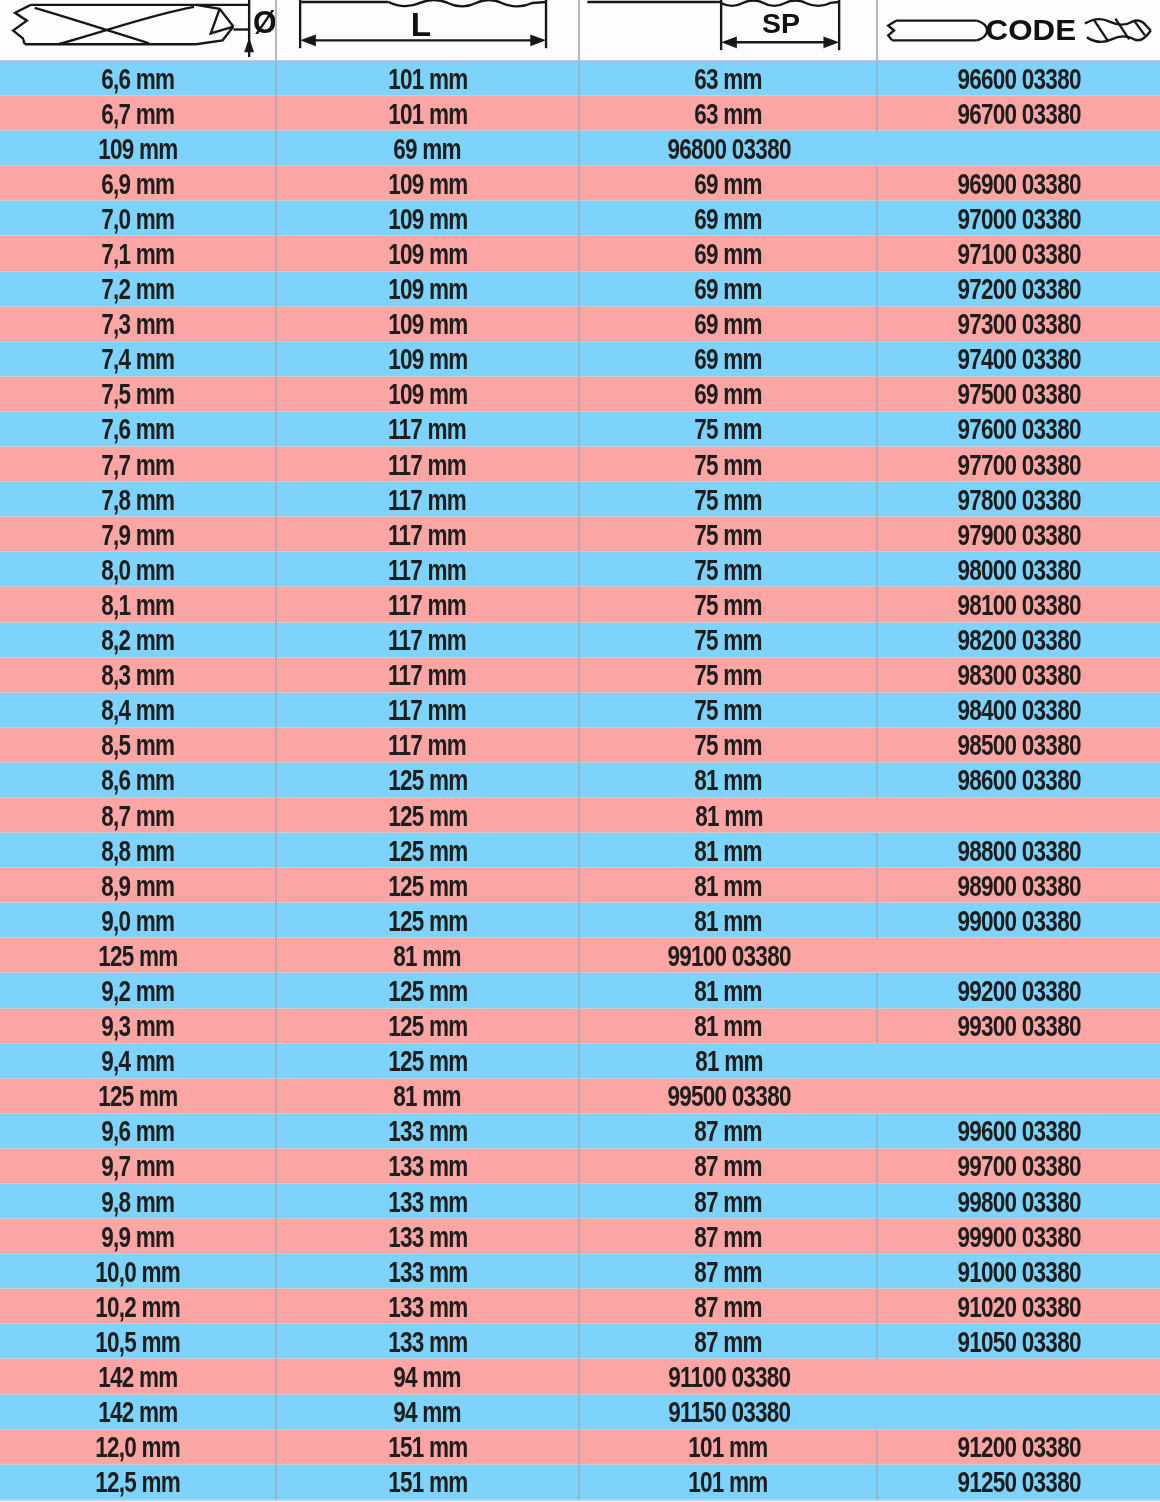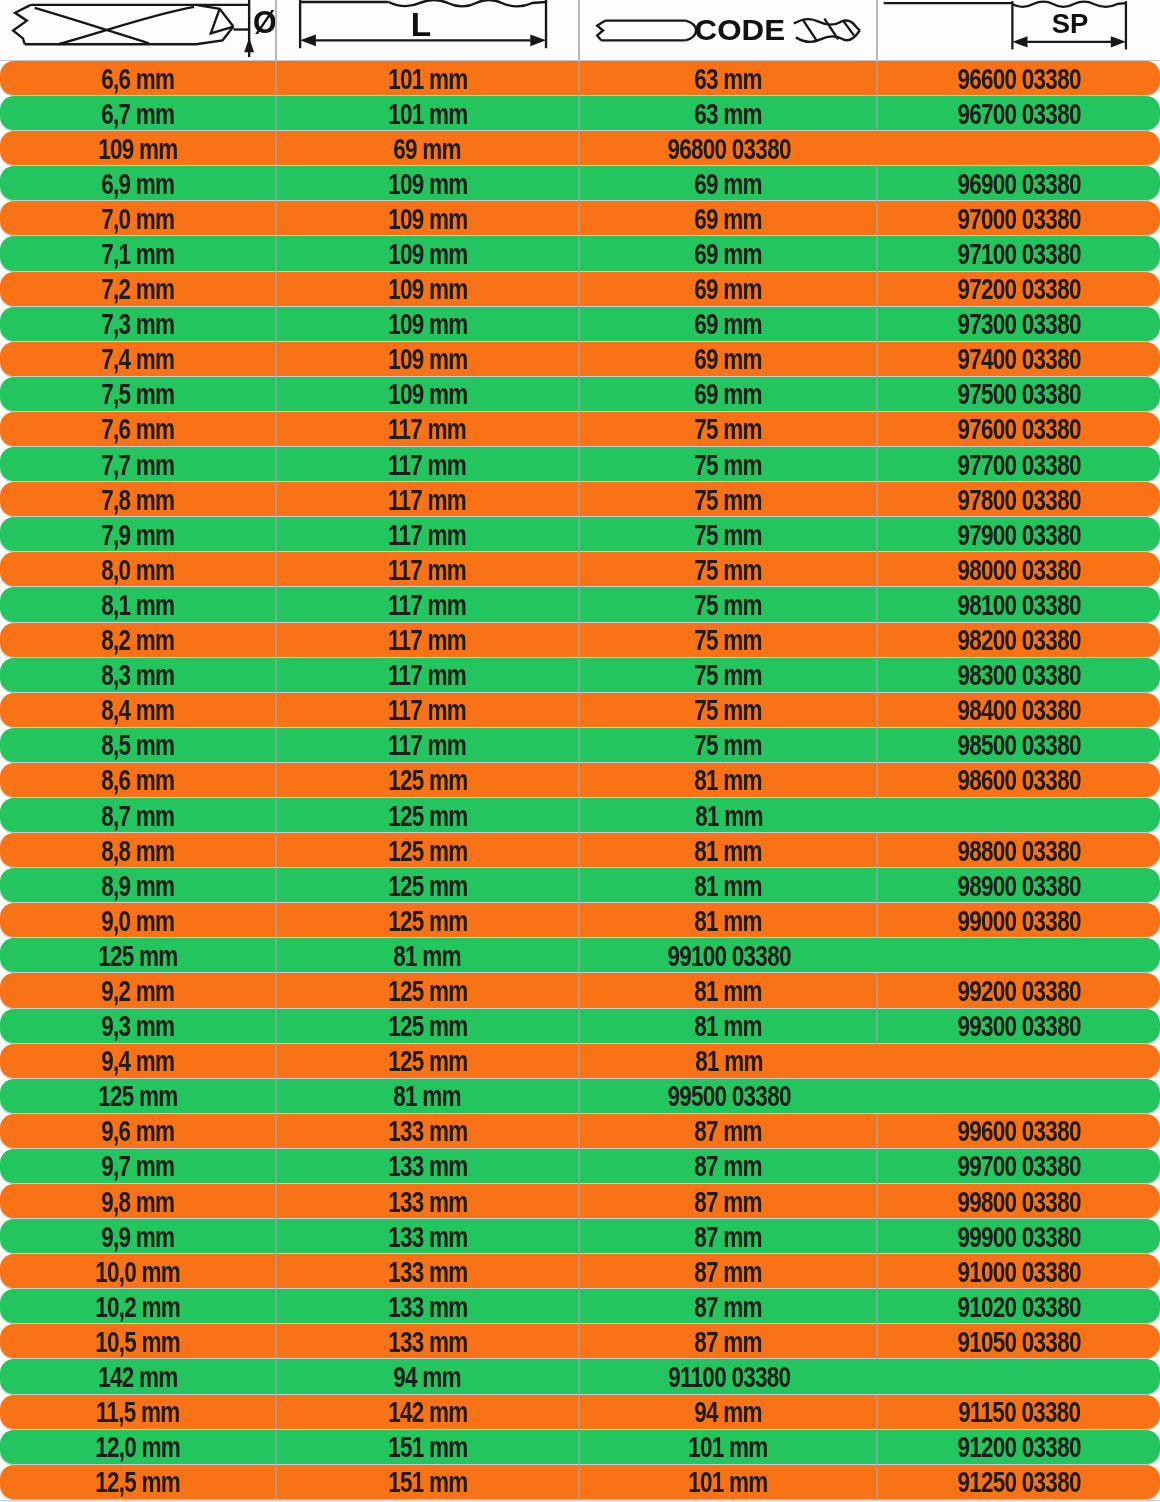"CODE" div.hcell { order: before "SP" -> after "SP" }
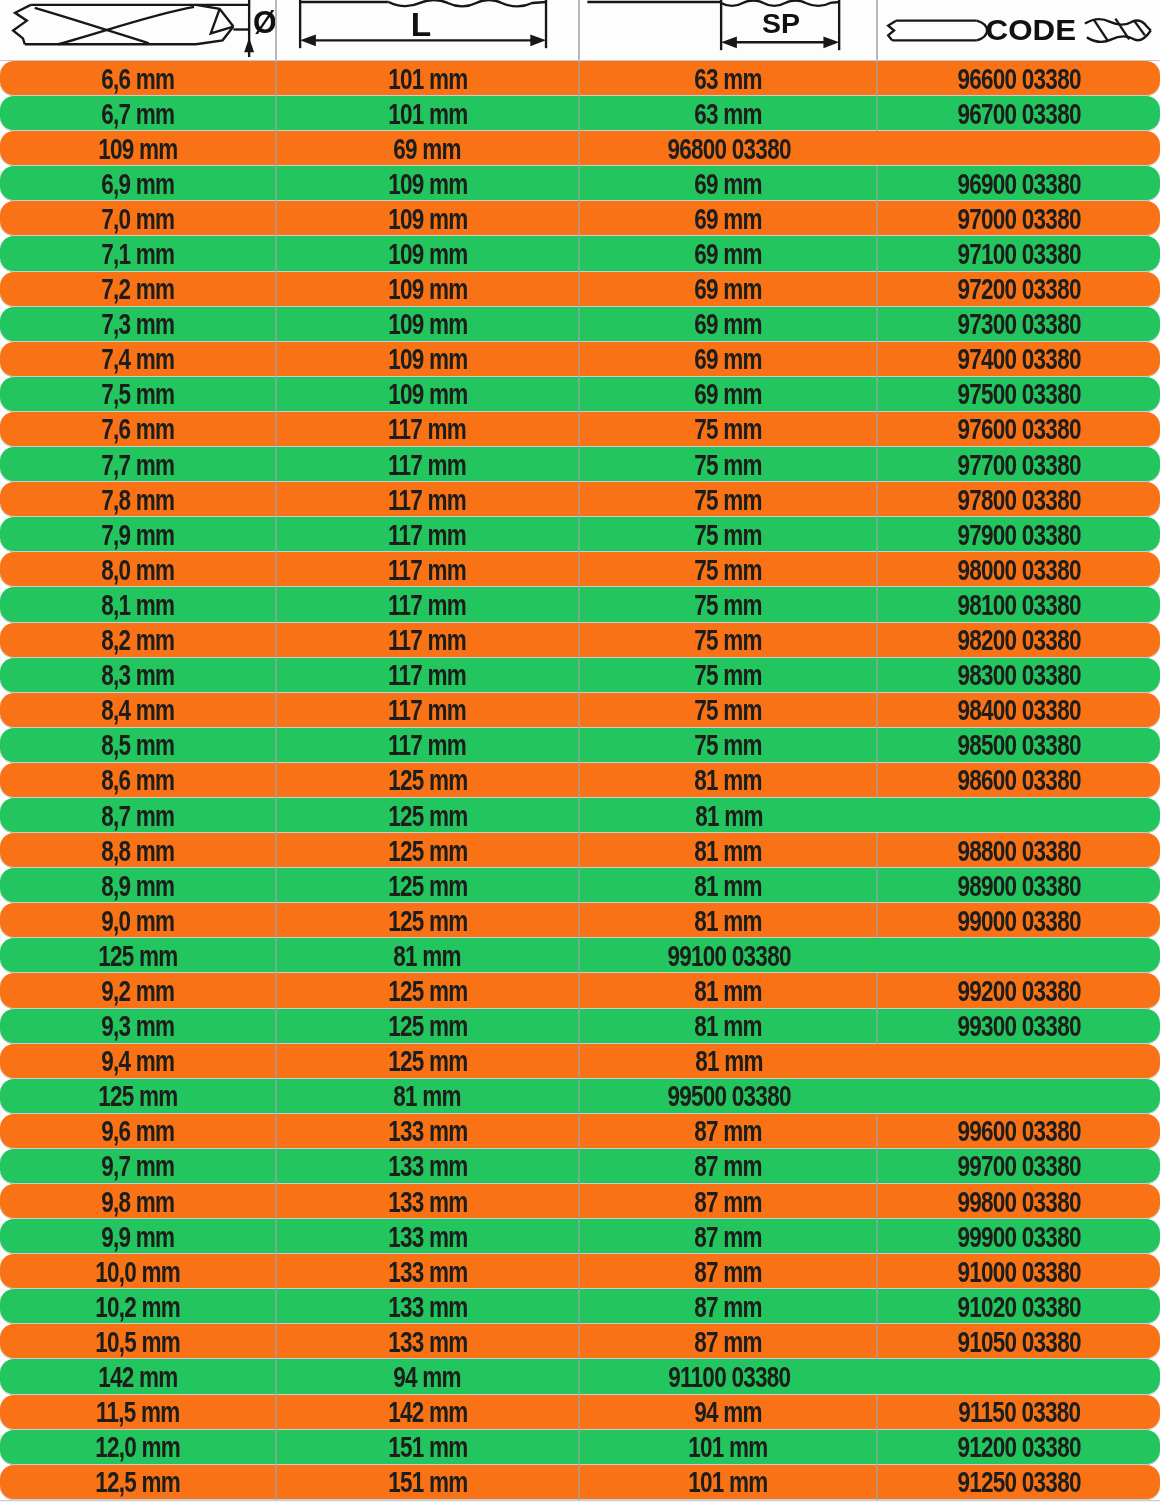"6,6 mm" .row.blue { background: #f97316 -> #7dd3fc; border-radius: 14px -> none }
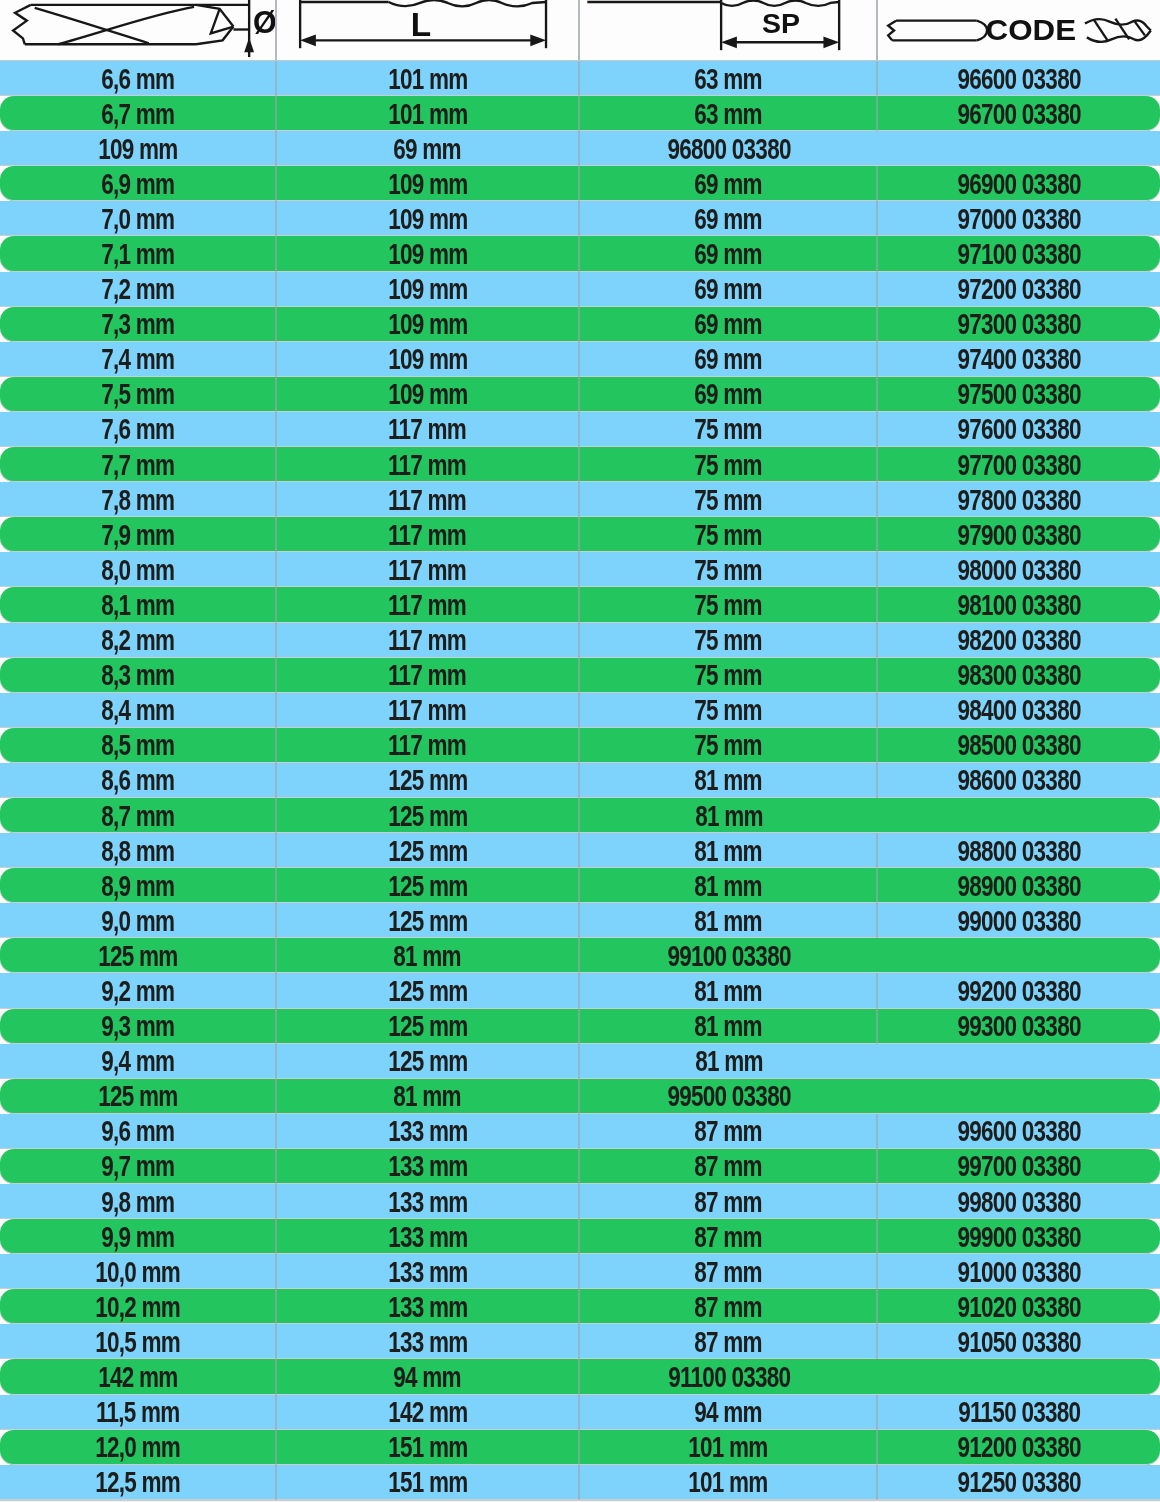"6,7 mm" .row.white { background: #22c55e -> #fca5a5; border-radius: 14px -> none }
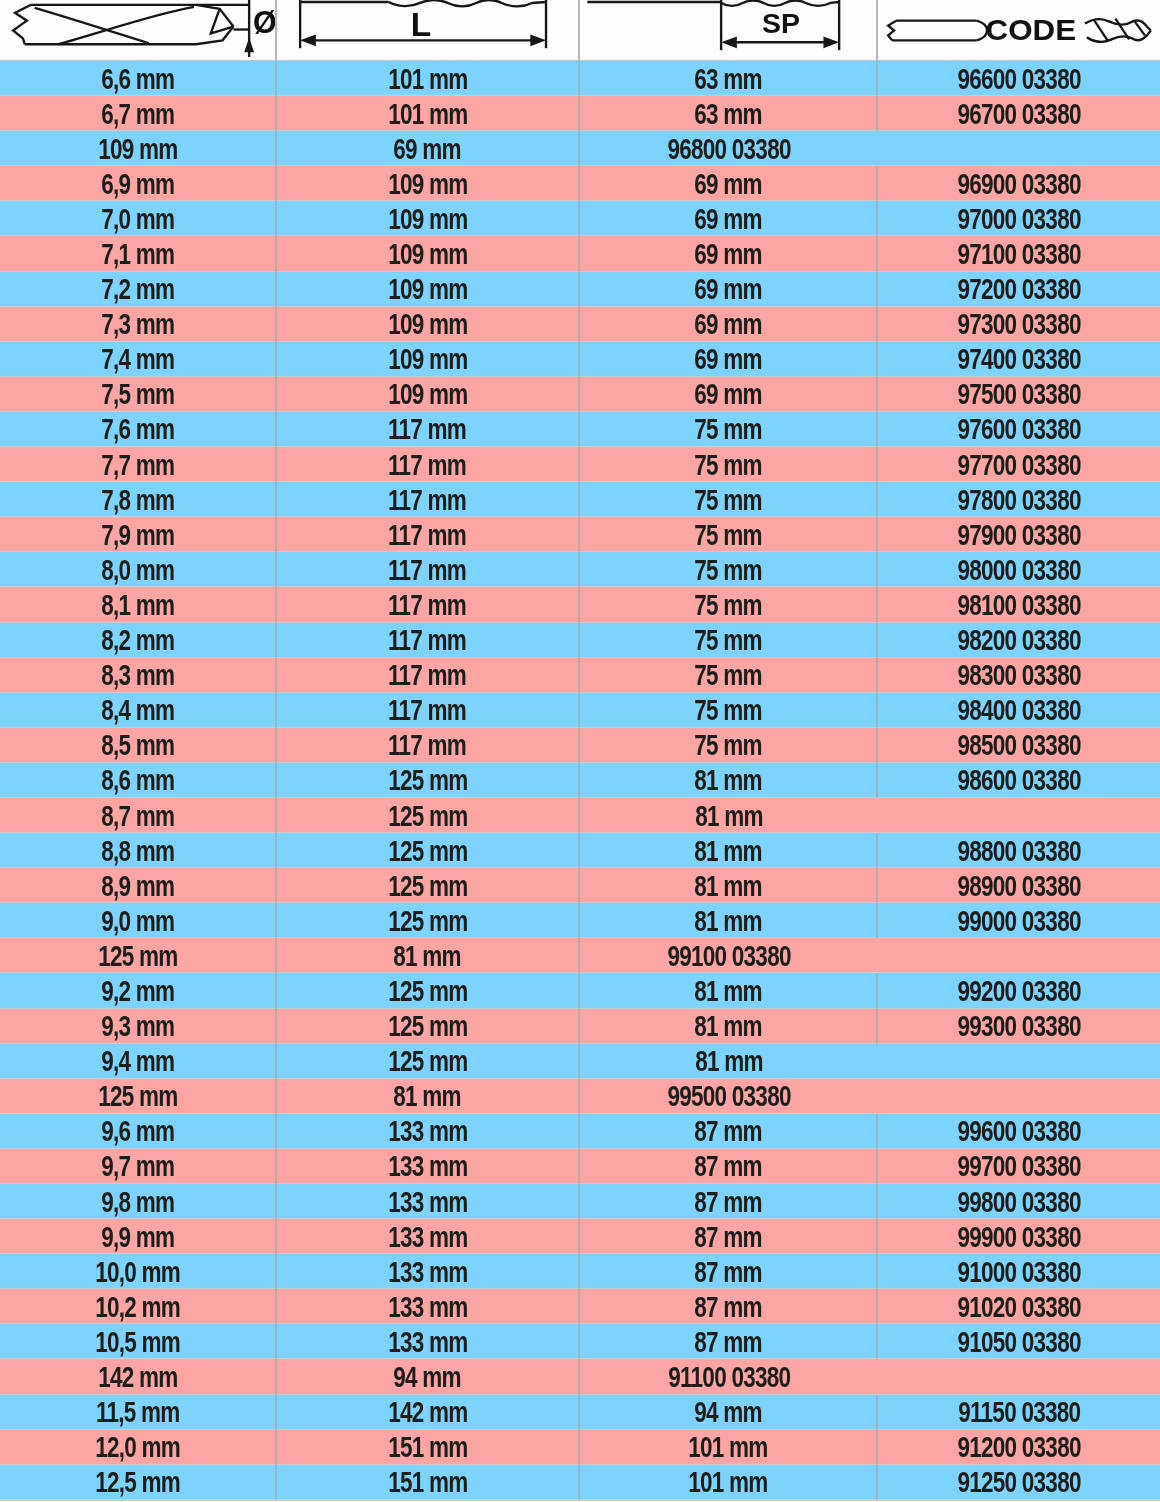"11,5 mm" div.cell { html: <div> <span>11,5 mm</span> </div> -> none }
